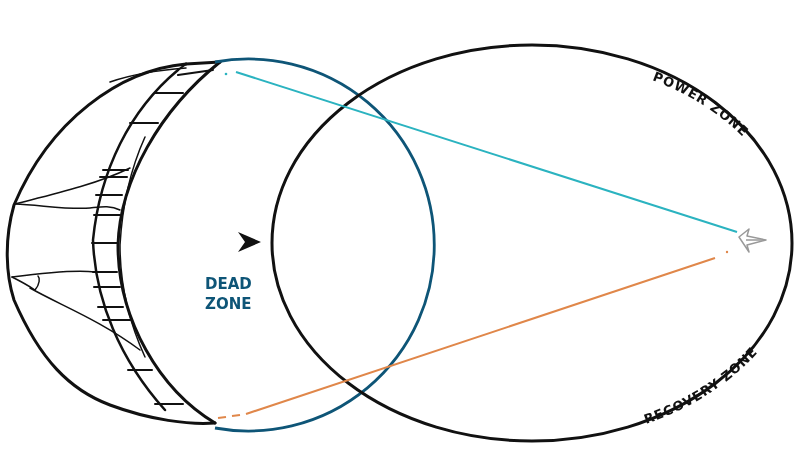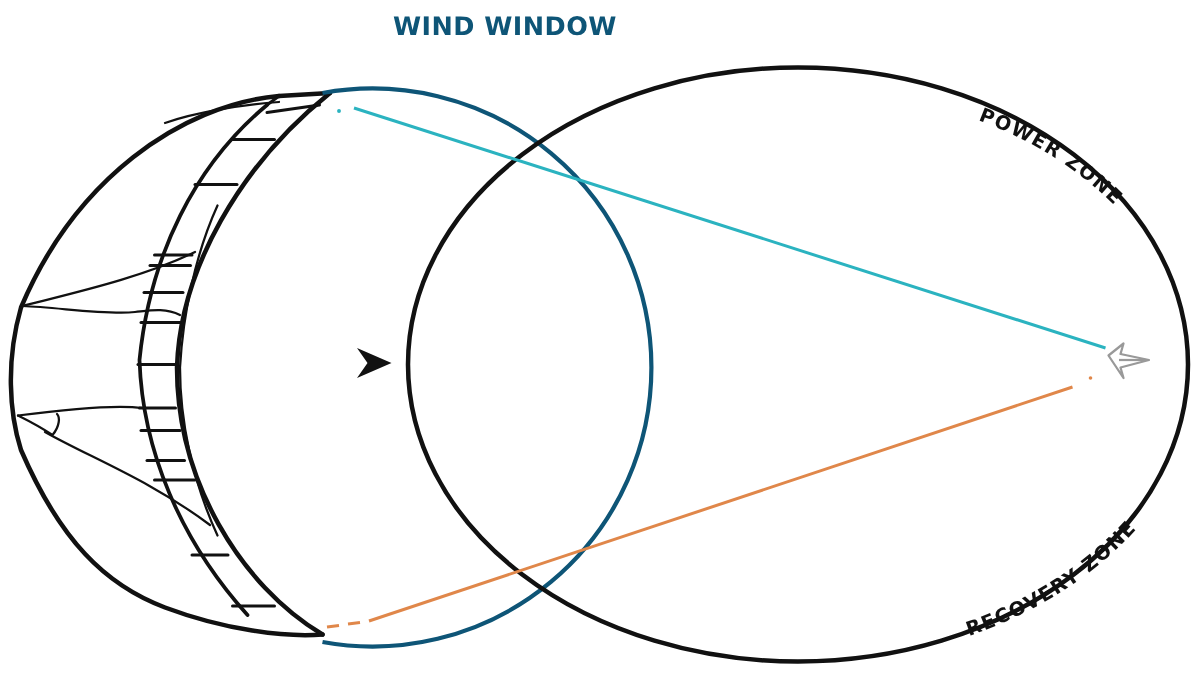"WIND WINDOW" div.title { html: <div>WIND WINDOW</div> -> none }
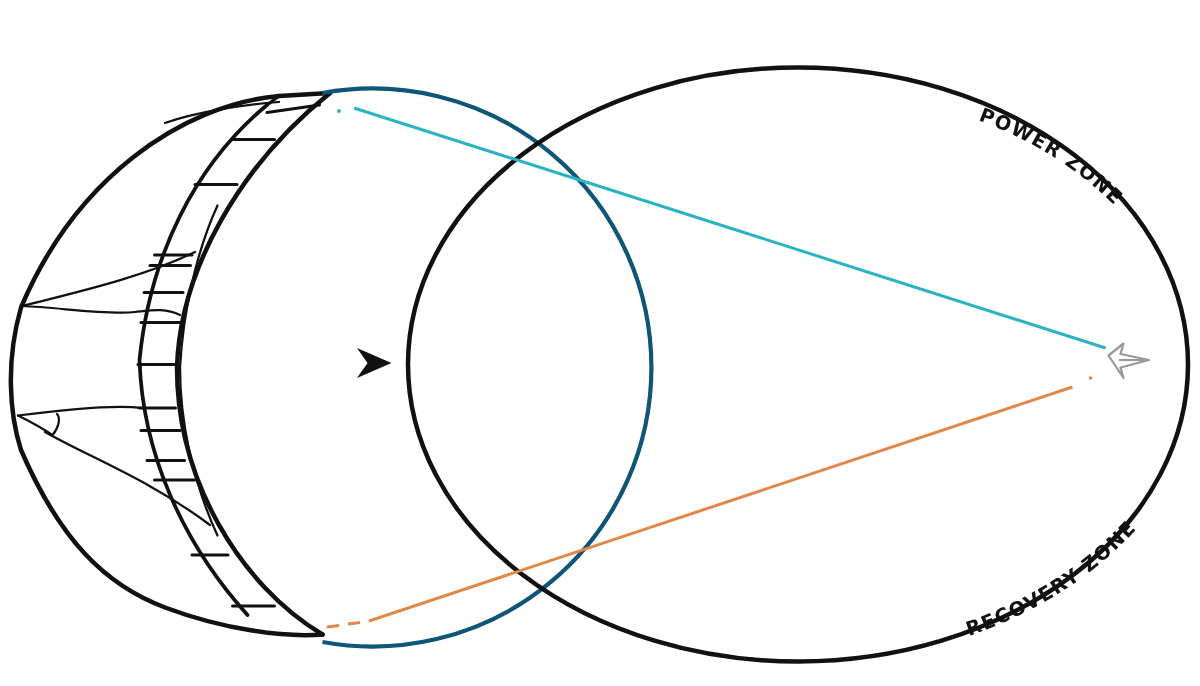"DEAD" div.dead { html: none -> <div> <div>DEAD</div> <div>ZONE</div> </div> }
